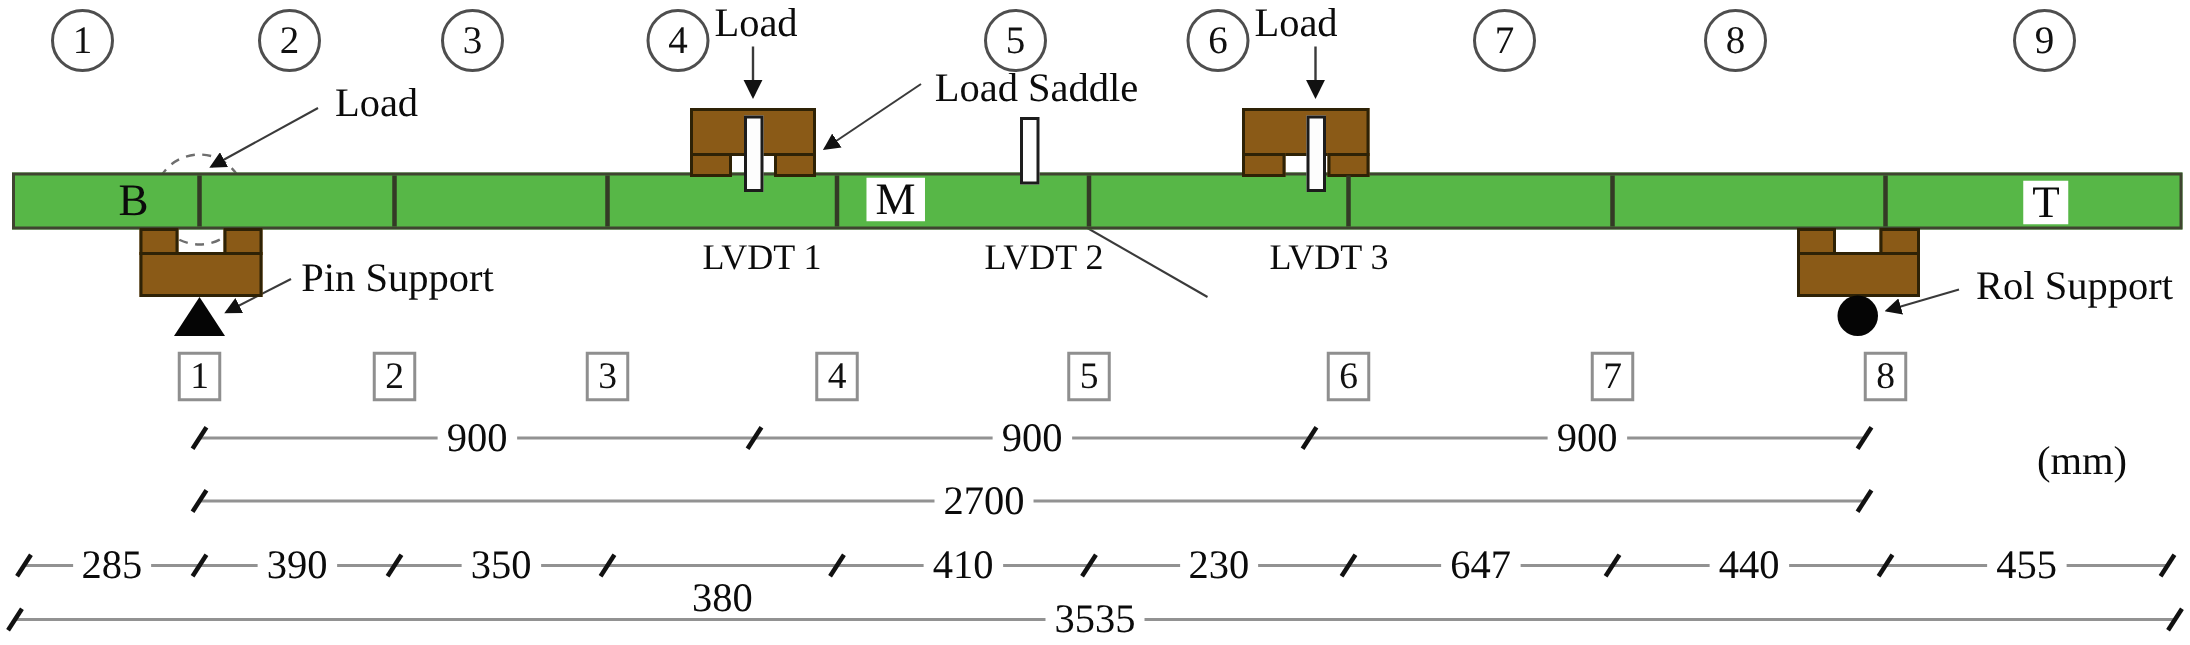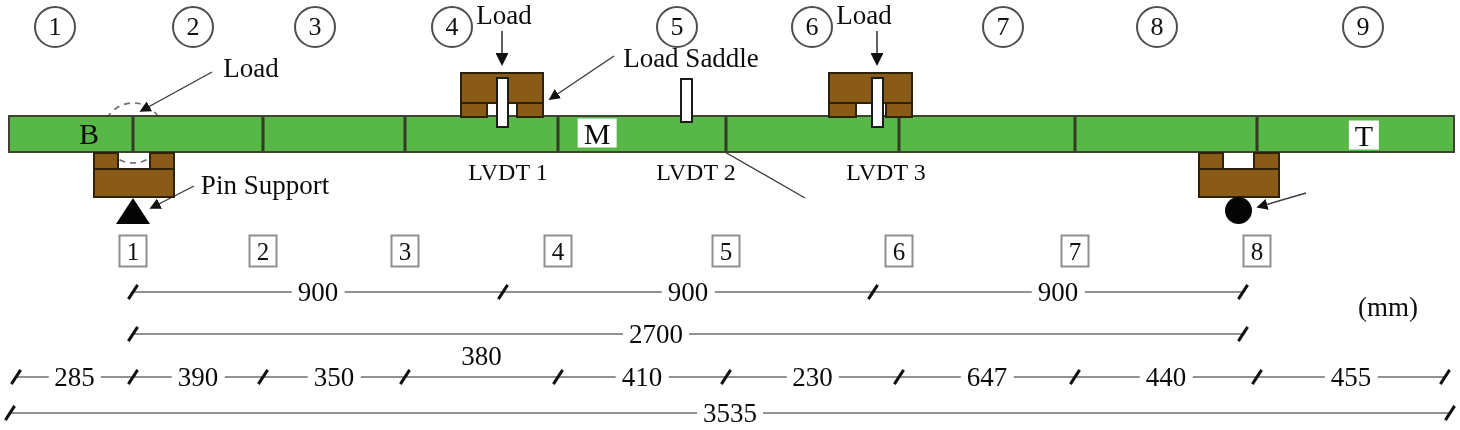"Rol Support" div.lbl { html: none -> <div>Rol Support</div> }
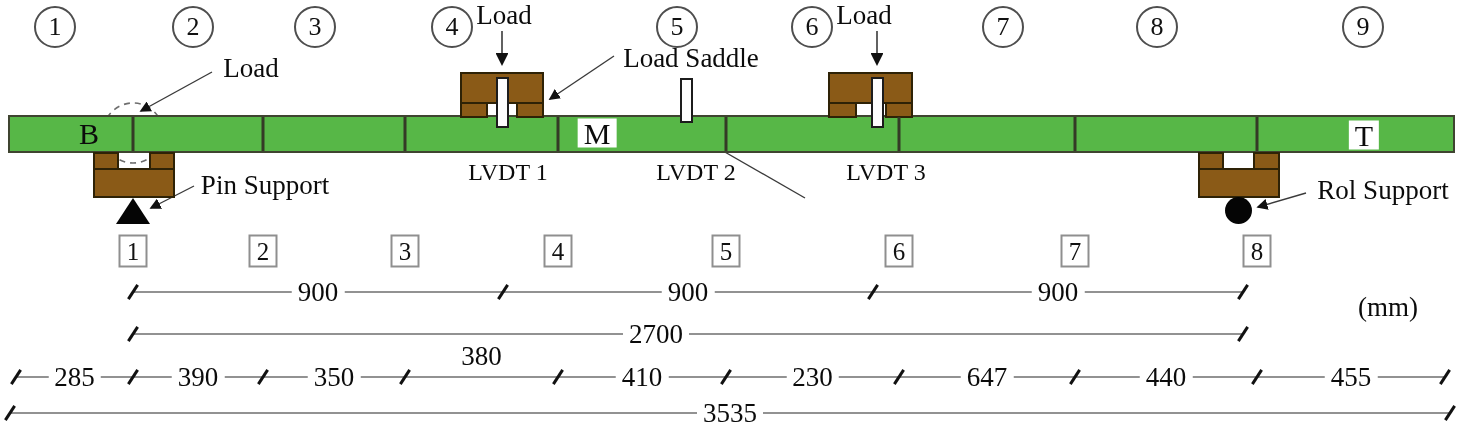"380" div.dimlabel { top: 356px -> 399px }
